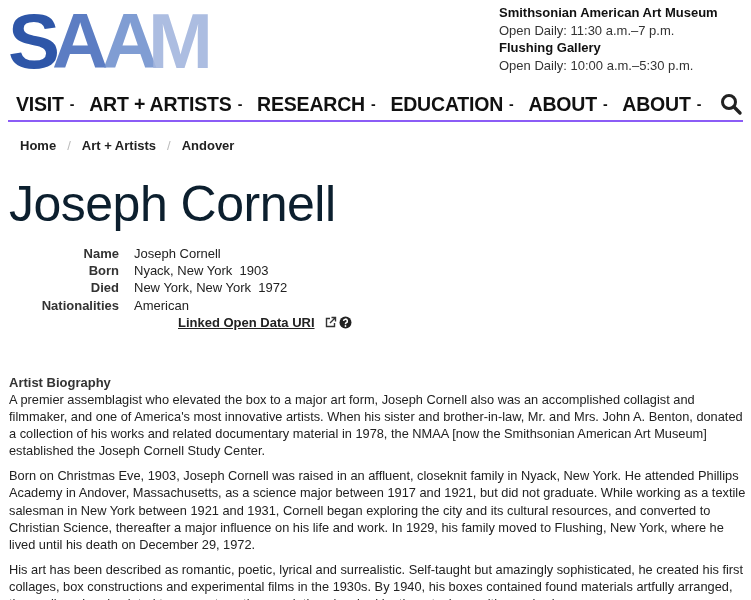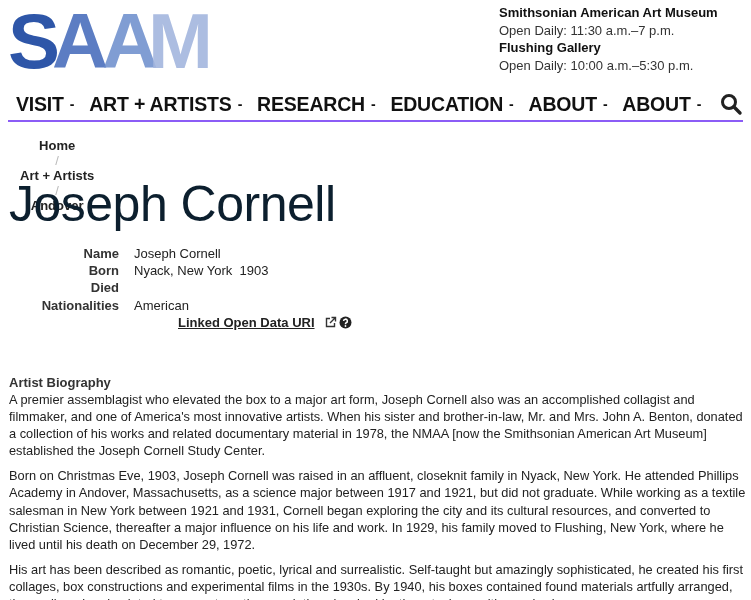"Home" .breadcrumb { flex-direction: column -> none }
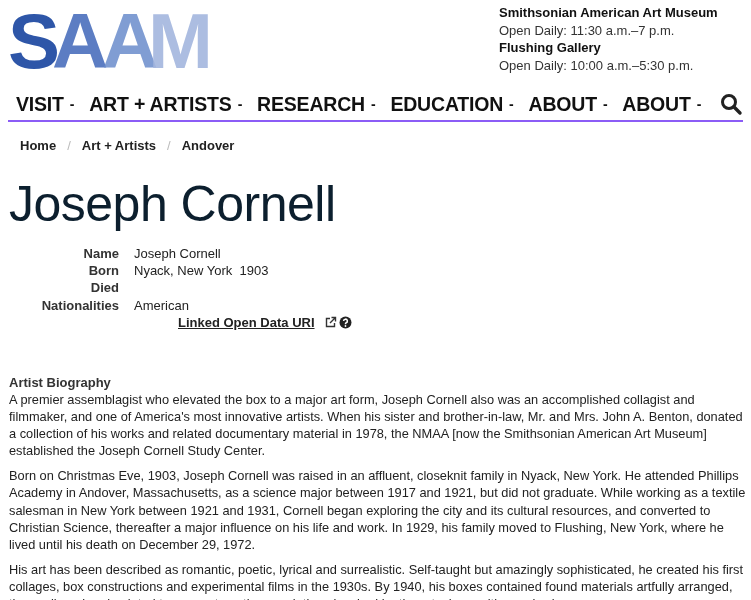"New York, New York 1972" div.fact-value { html: none -> <div>New York, New York 1972</div> }
